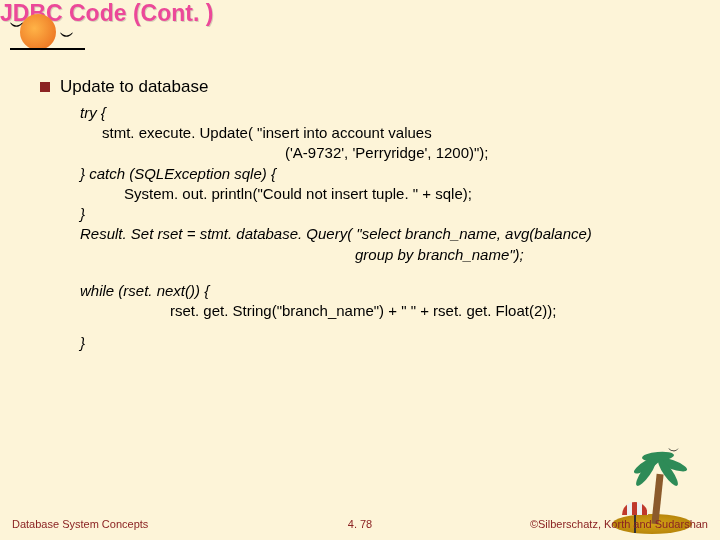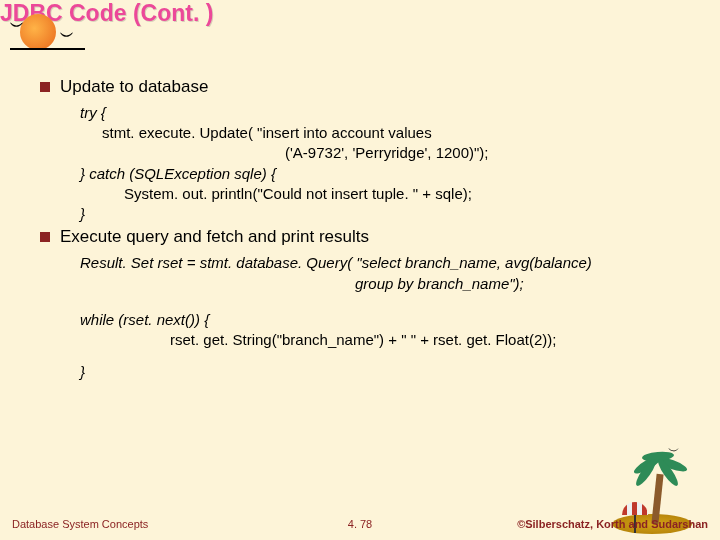"Execute query and fetch and" div.bullet-row { html: <div> <span></span> <span>Execute query and fetch and print results</span> </div> -> none }
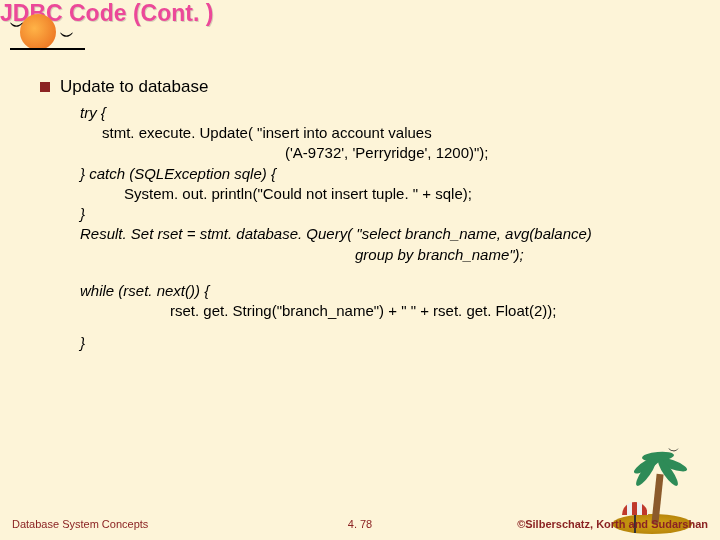"©Silberschatz, Korth and Sudarshan" .footer-right { font-weight: bold -> none }
